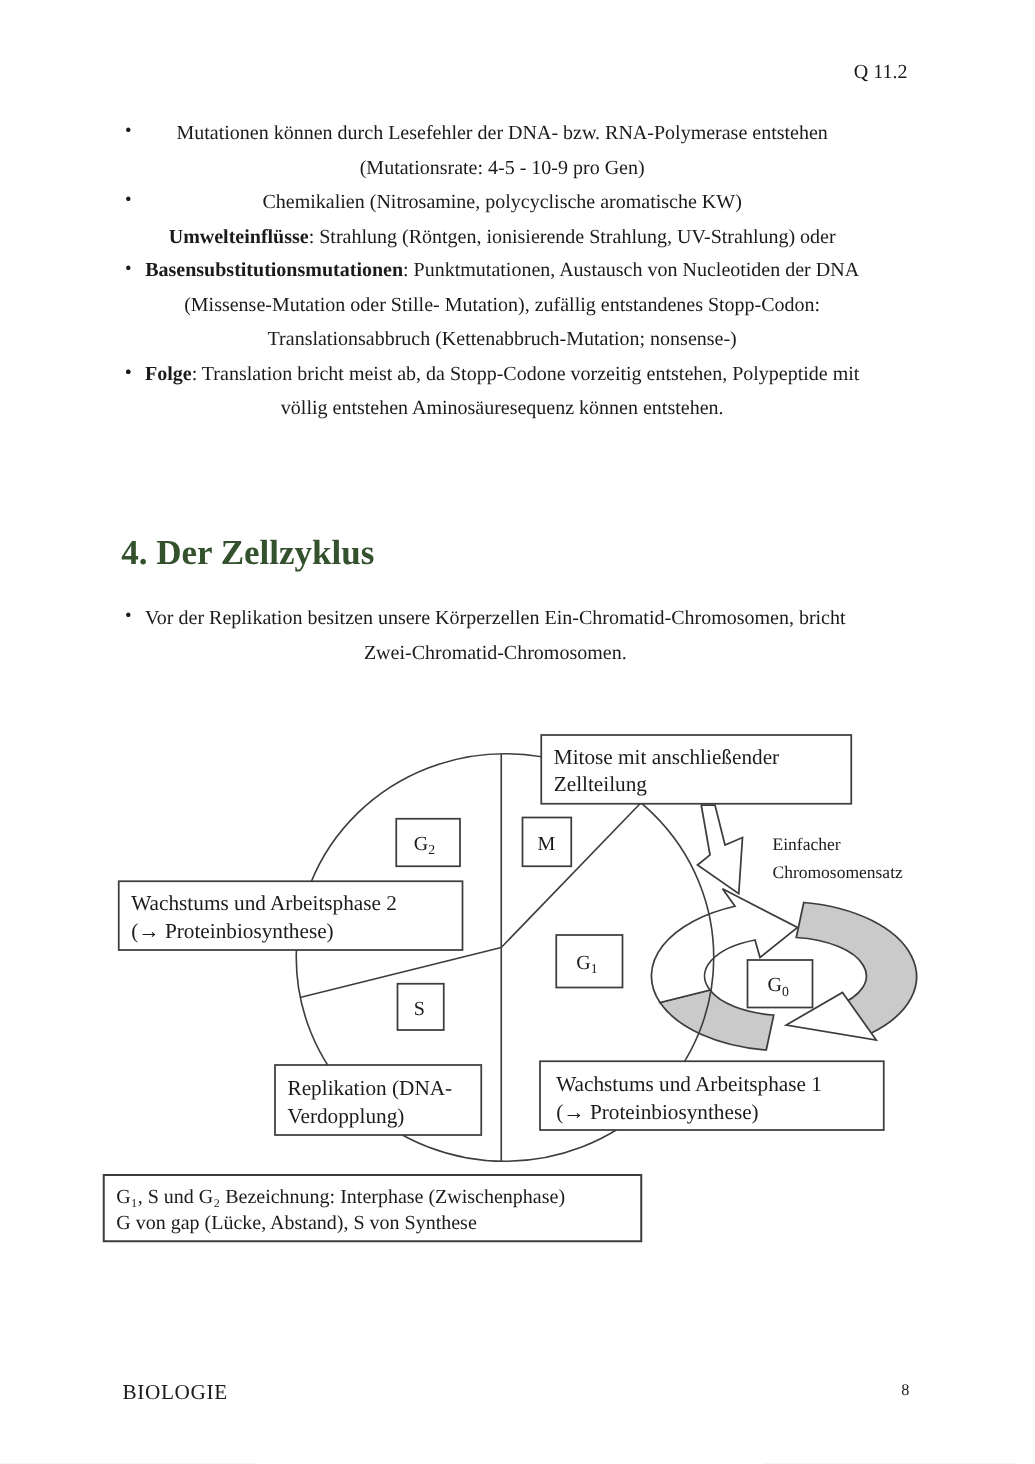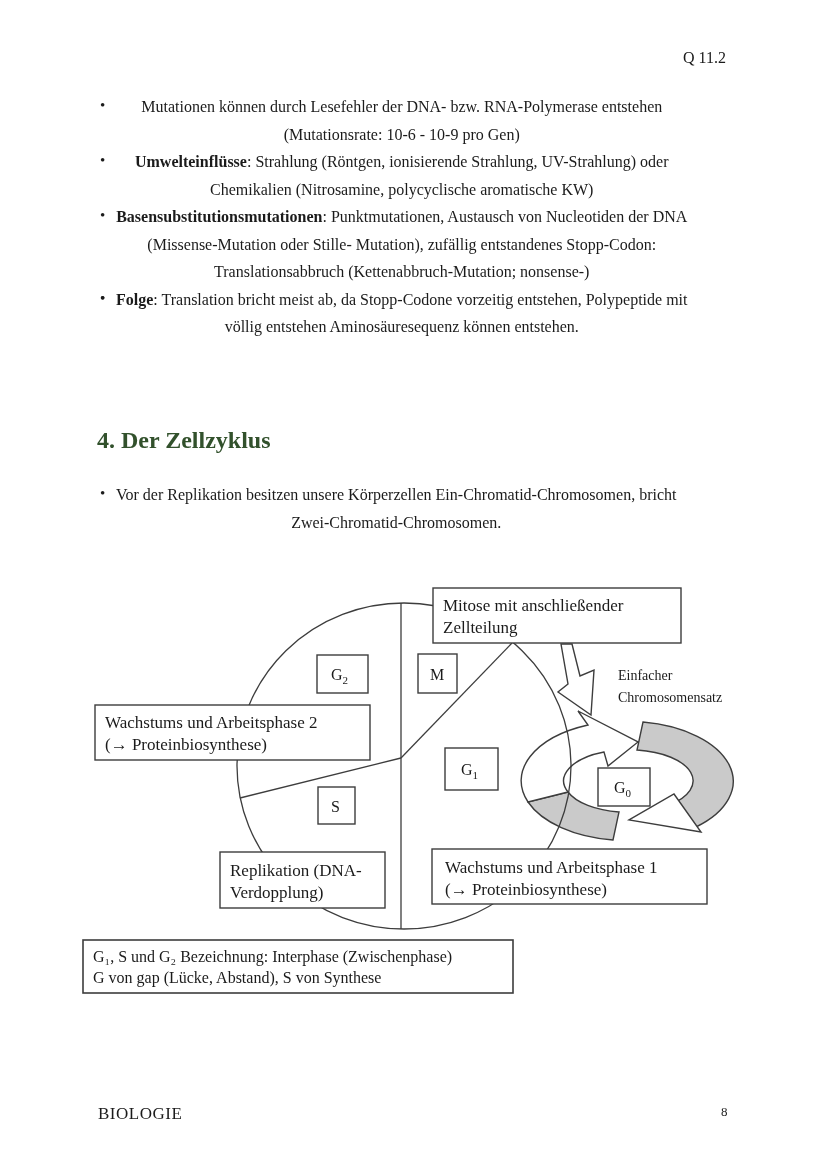"(Mutationsrate: 10-6 - 10-9 pro" div.line { text: 10-6 -> 4-5 }
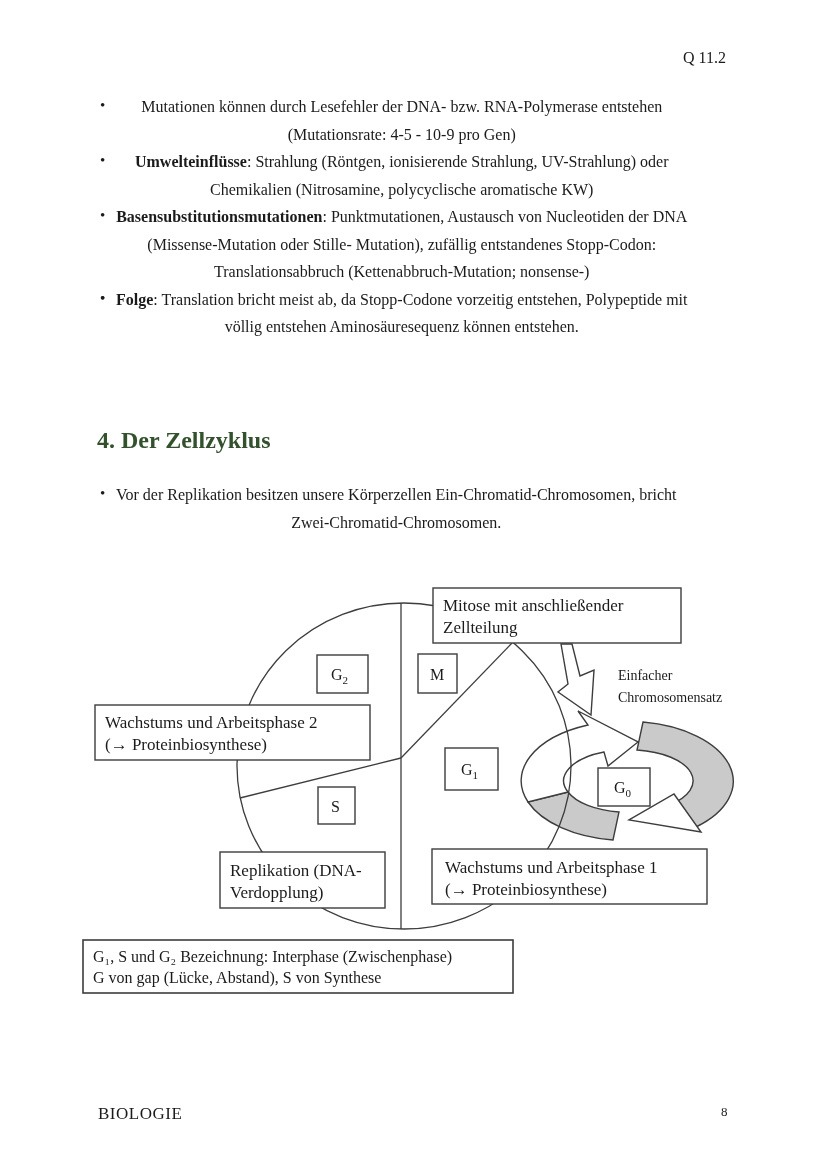"Umwelteinflüsse: Strahlung (Röntgen," div.line { order: before "Chemikalien (Nitrosamine, polycyclische" -> after "Chemikalien (Nitrosamine, polycyclische" }
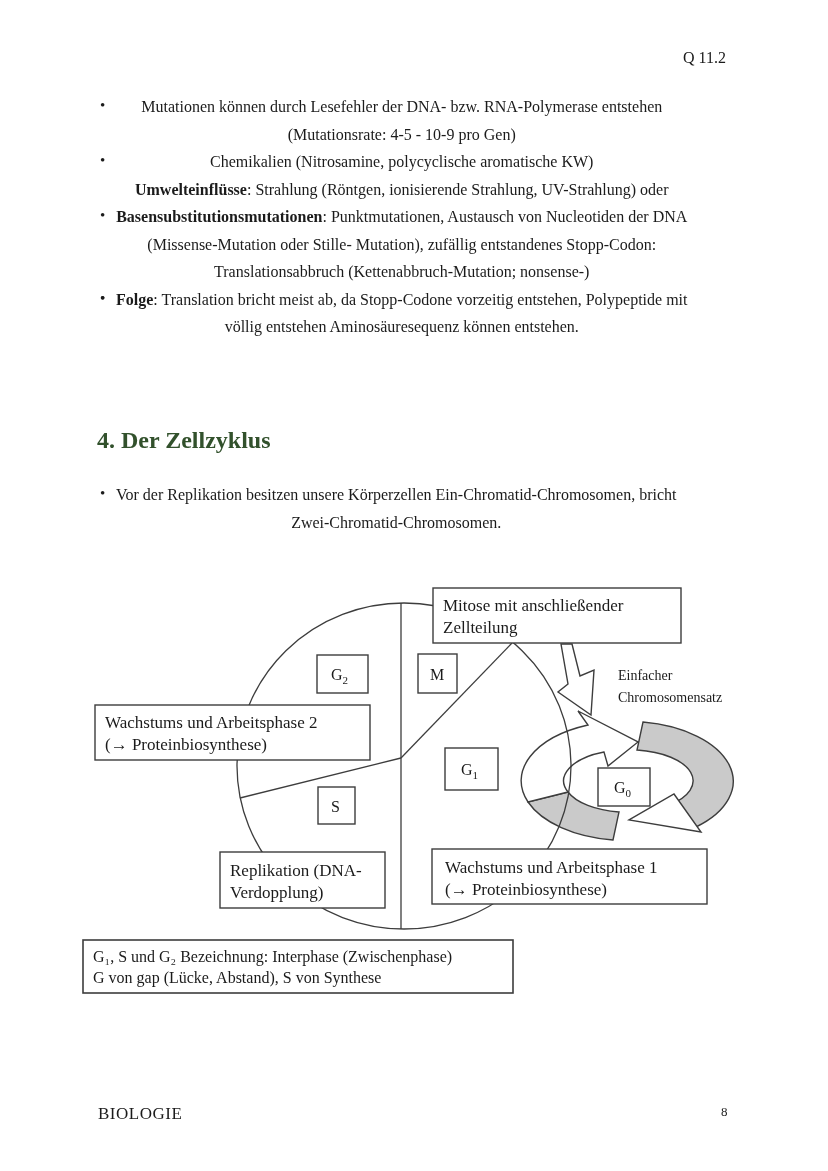"4. Der Zellzyklus" .heading { font-size: 24px -> 28px }
